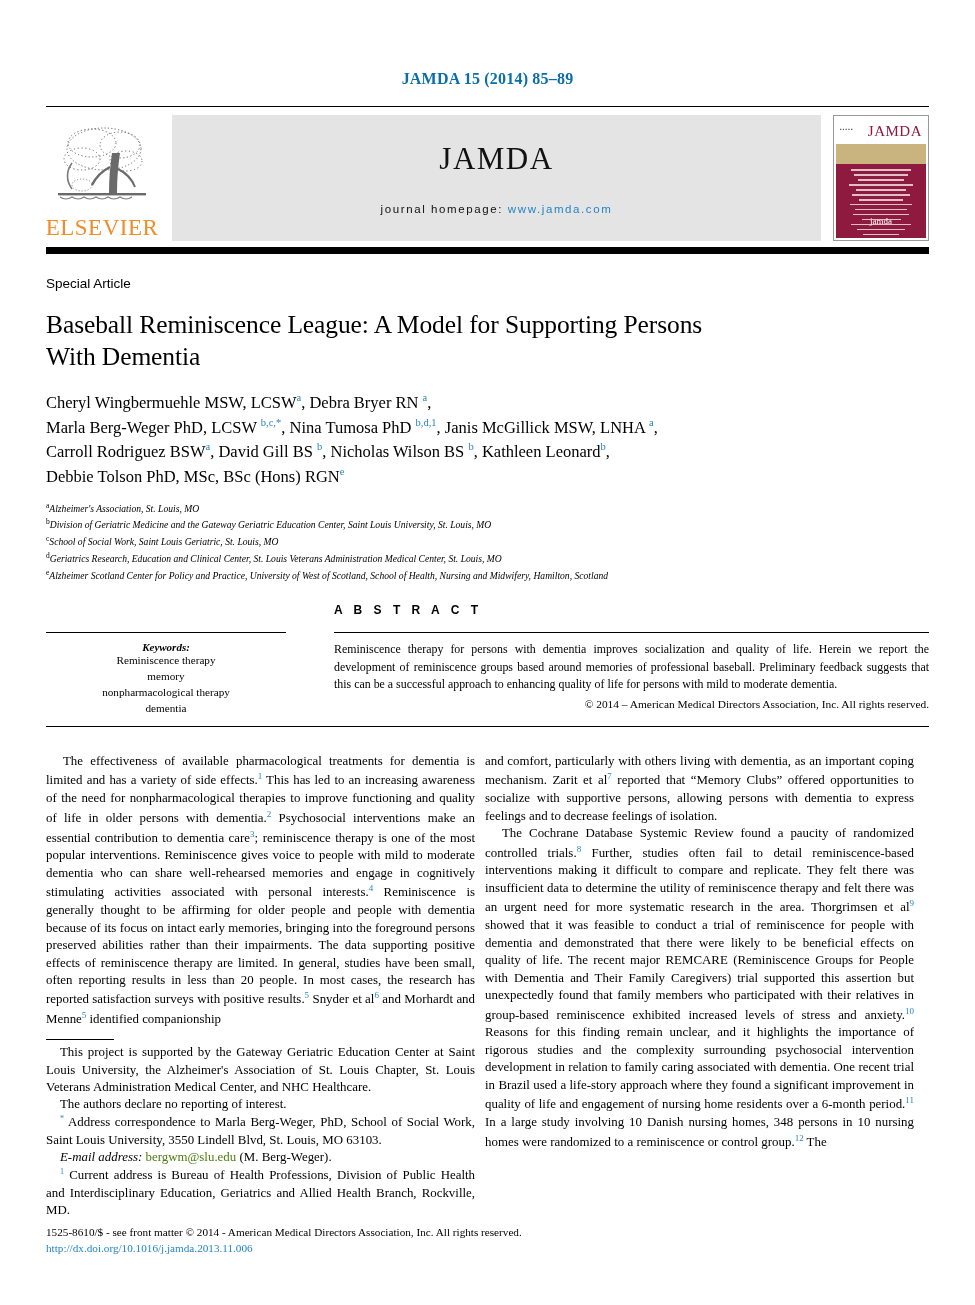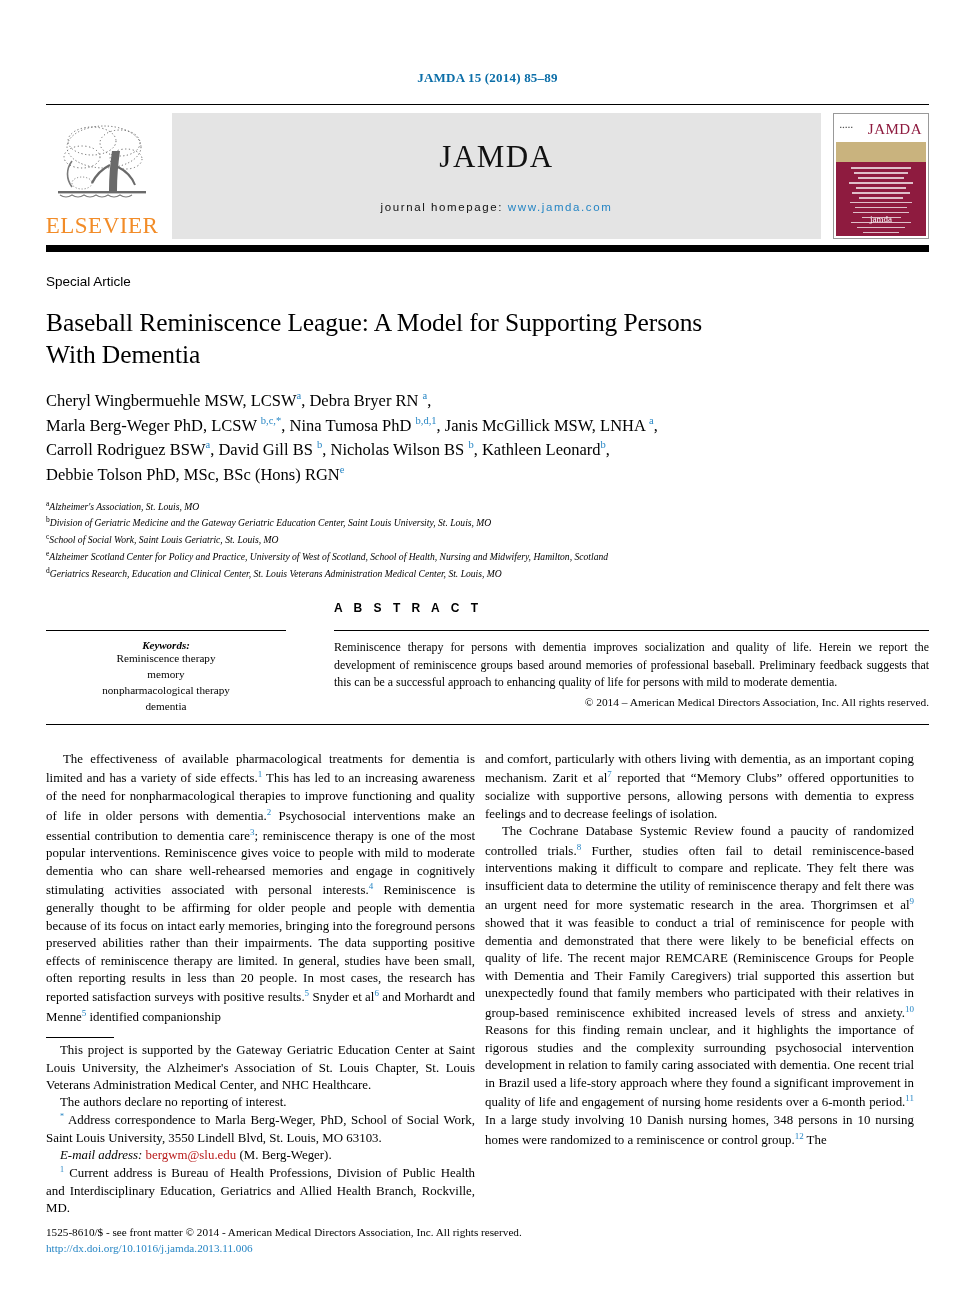"JAMDA 15 (2014) 85–89" .running-head { font-size: 13px -> 16px }
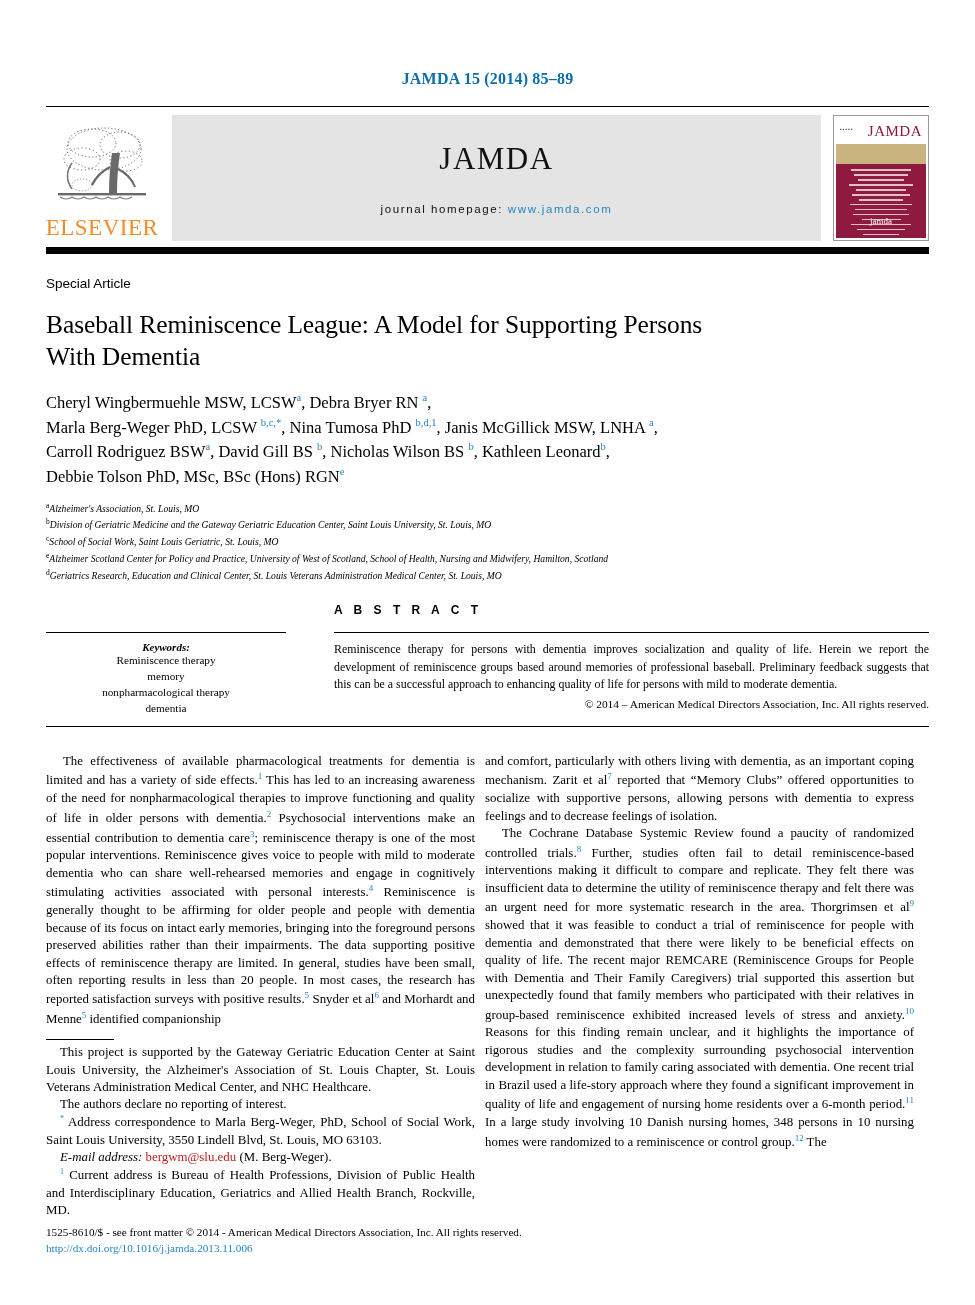"eAlzheimer Scotland Center for Policy" div { order: before "dGeriatrics Research, Education and" -> after "dGeriatrics Research, Education and" }
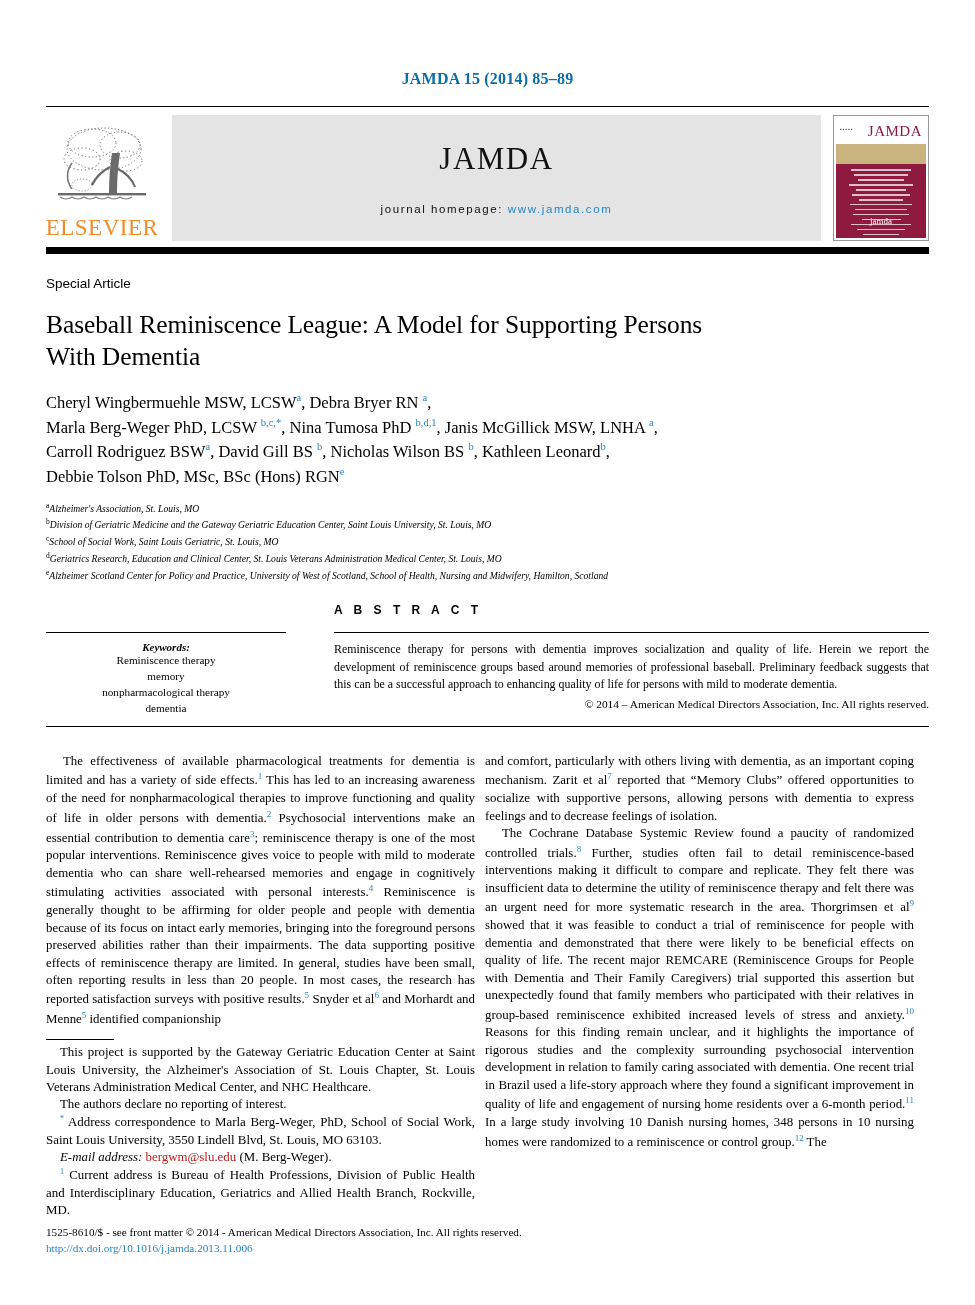"bergwm@slu.edu" .footnotes a, .footnotes .link { color: #b91c1c -> #4d7c0f }
